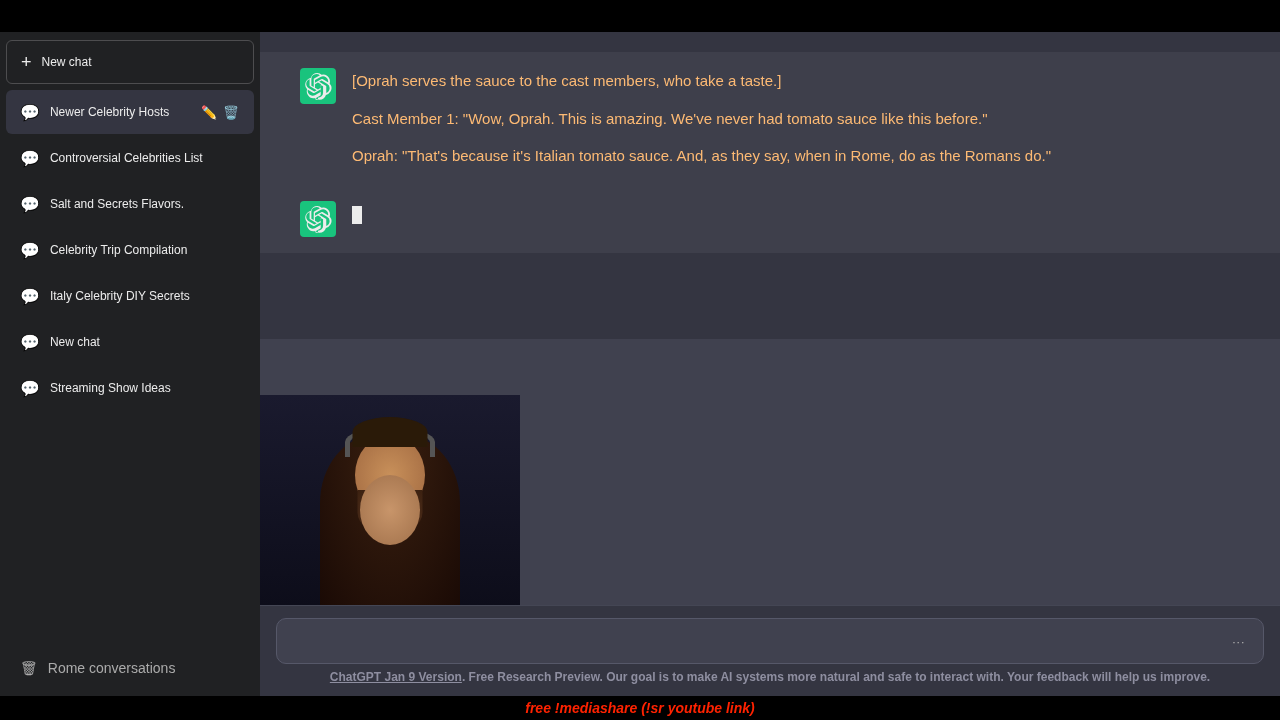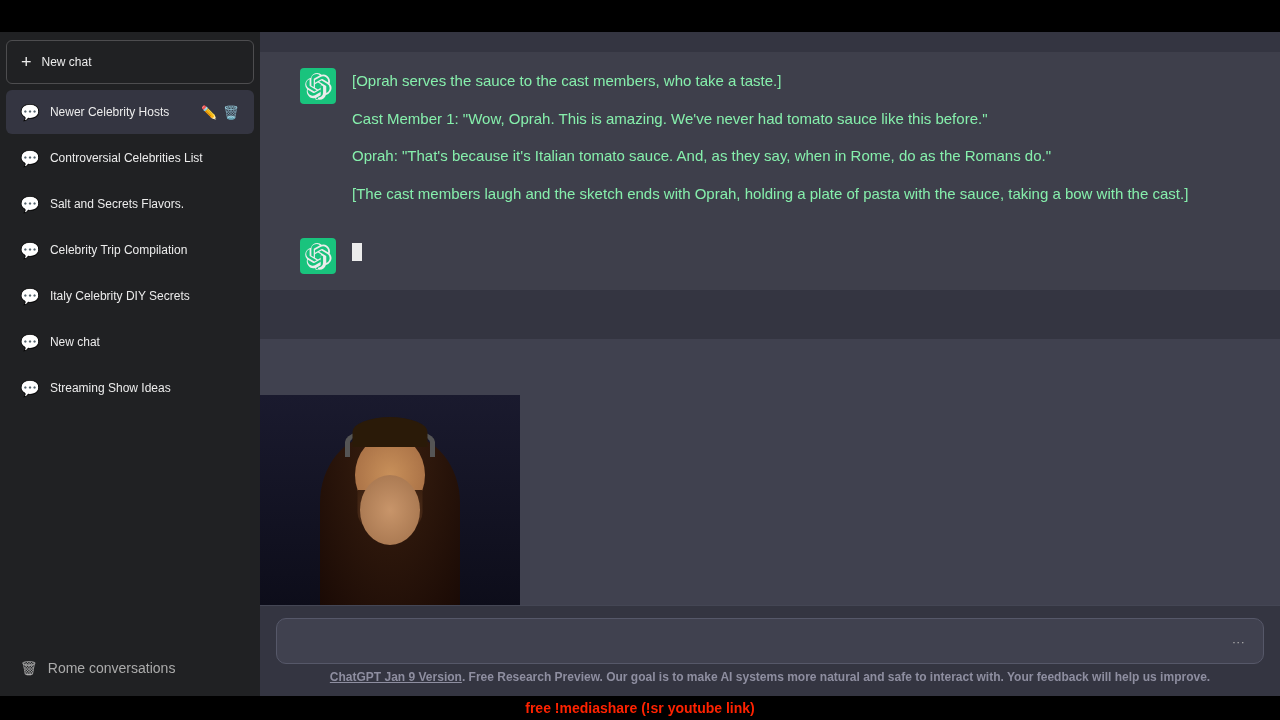"[Oprah serves the sauce to" .message-content { color: #86efac -> #fdba74 }
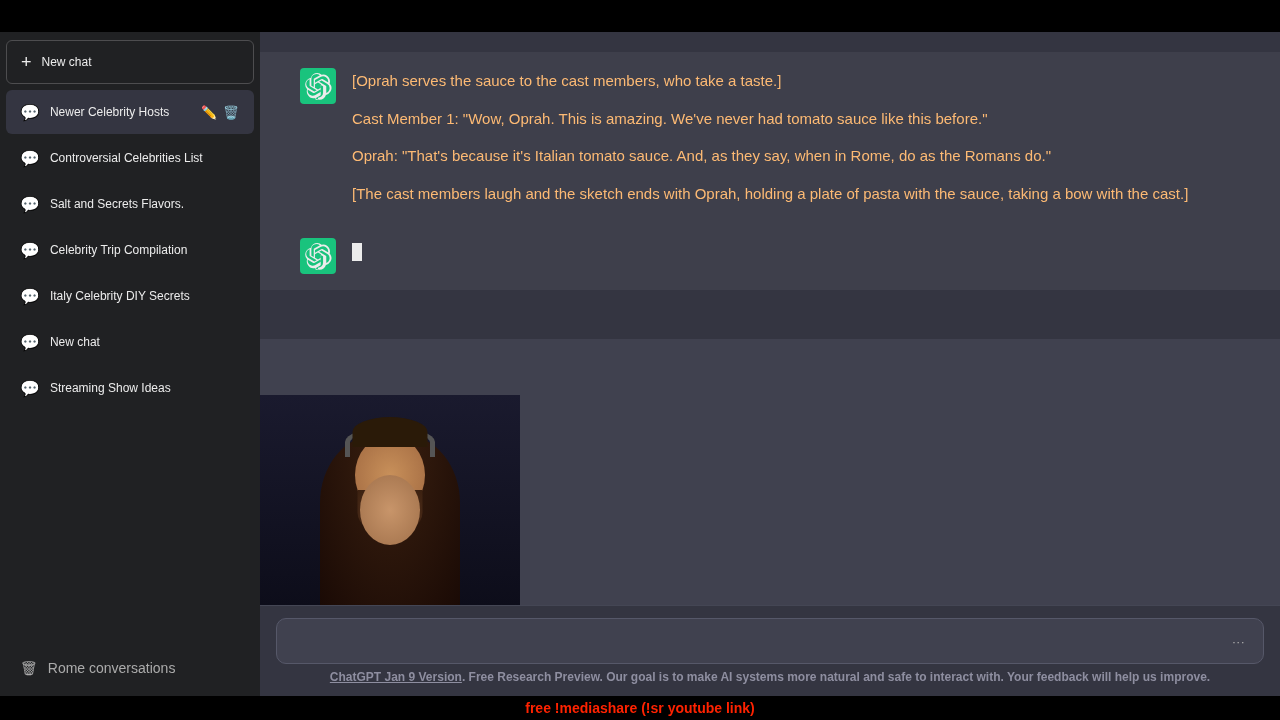"[The cast members laugh and" p { html: <p>[The cast members laugh and the sketch ends with Oprah, holding a plate of pasta with the sauce, taking a bow with the cast.]</p> -> none }
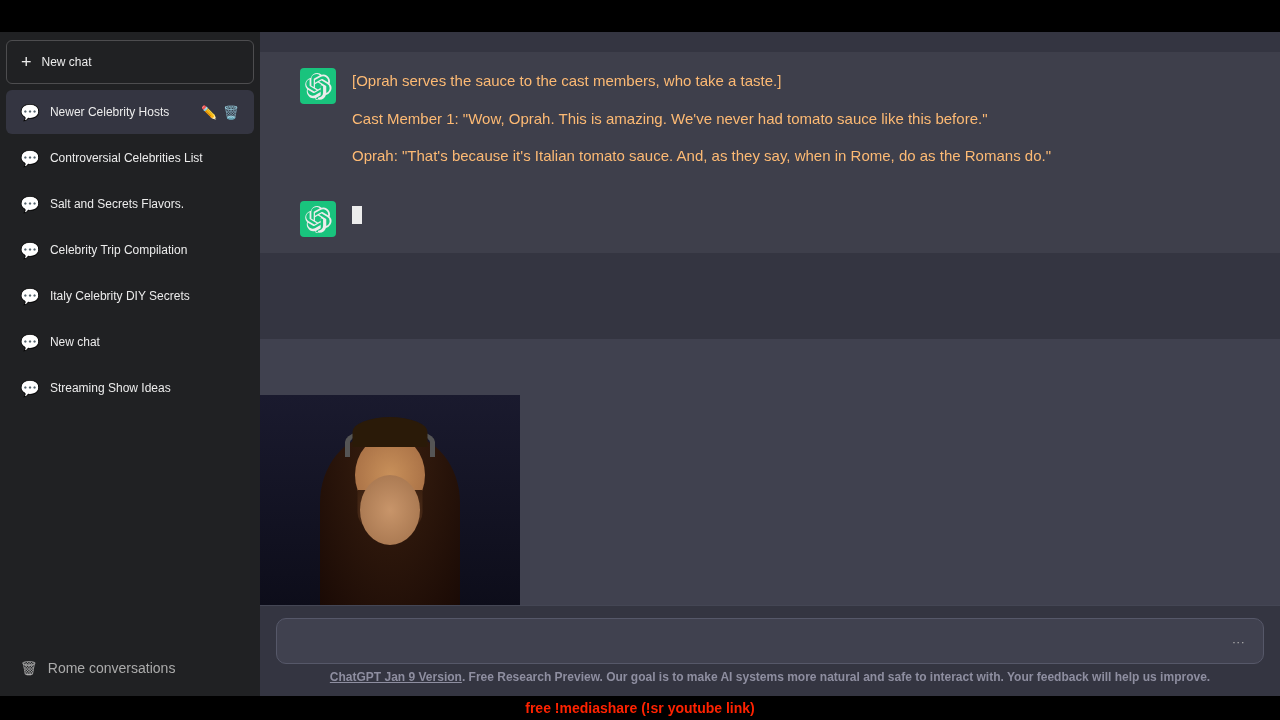"free !mediashare (!sr youtube link)" .bottom-banner { font-style: none -> italic }
